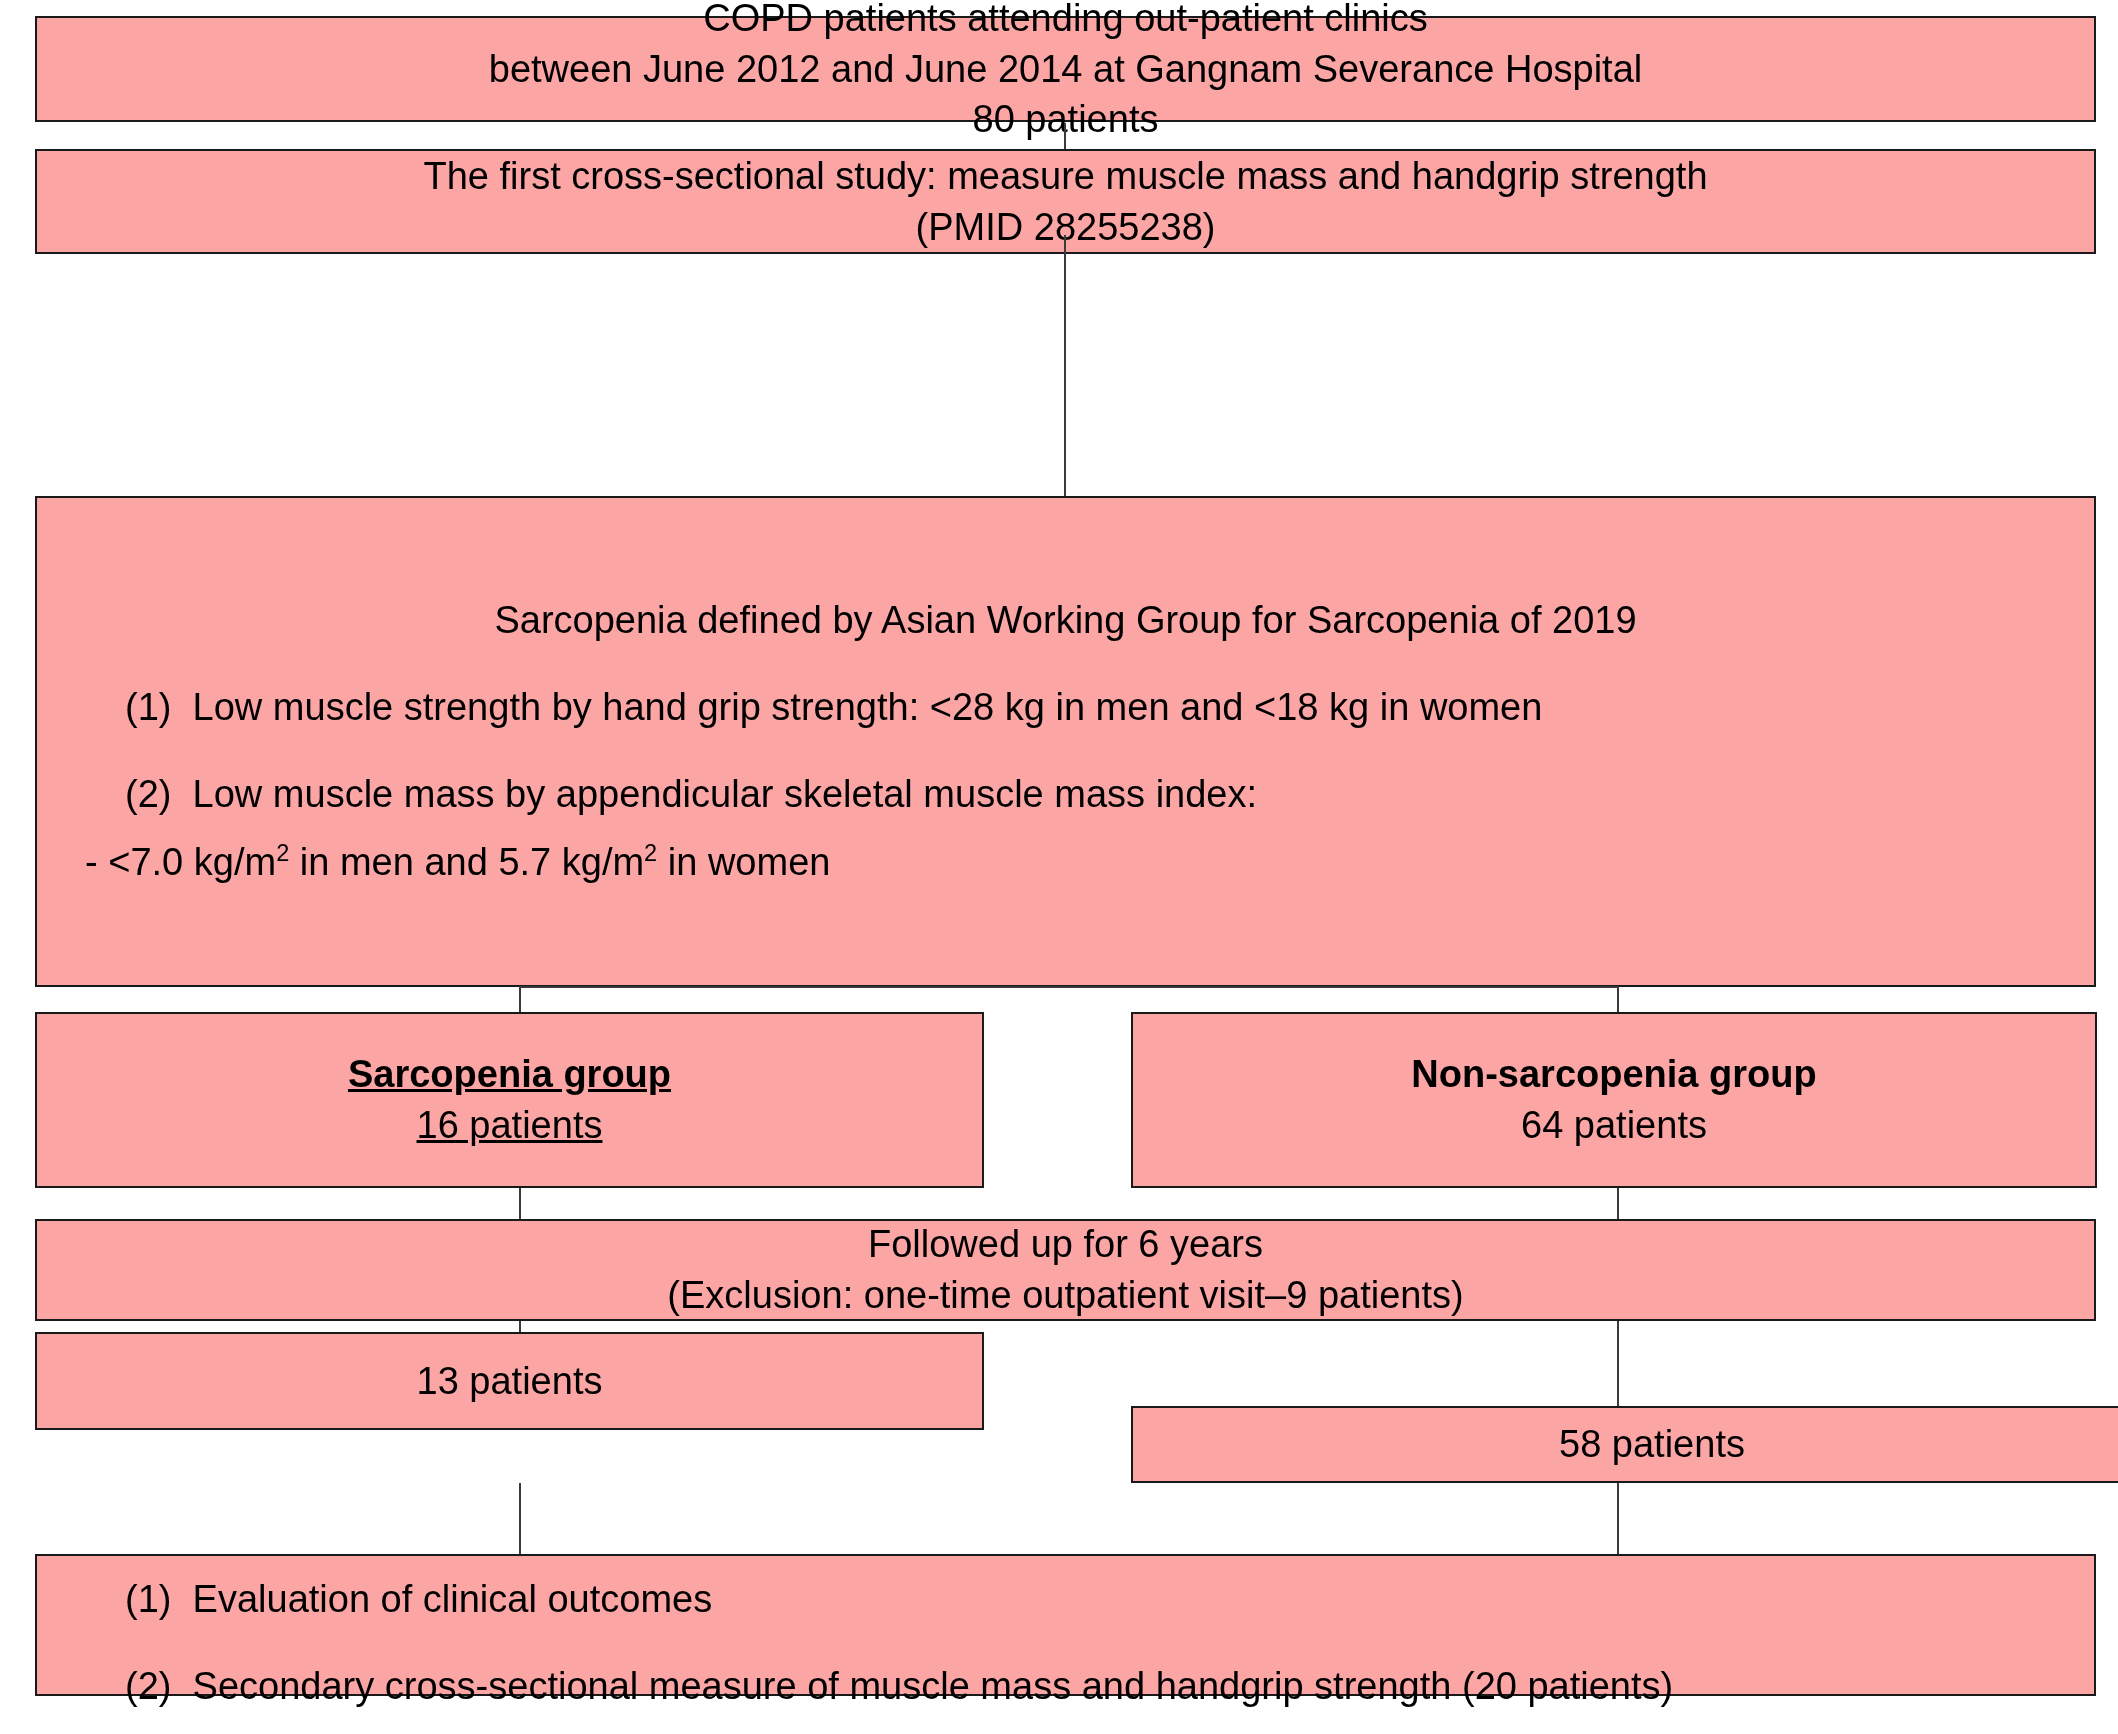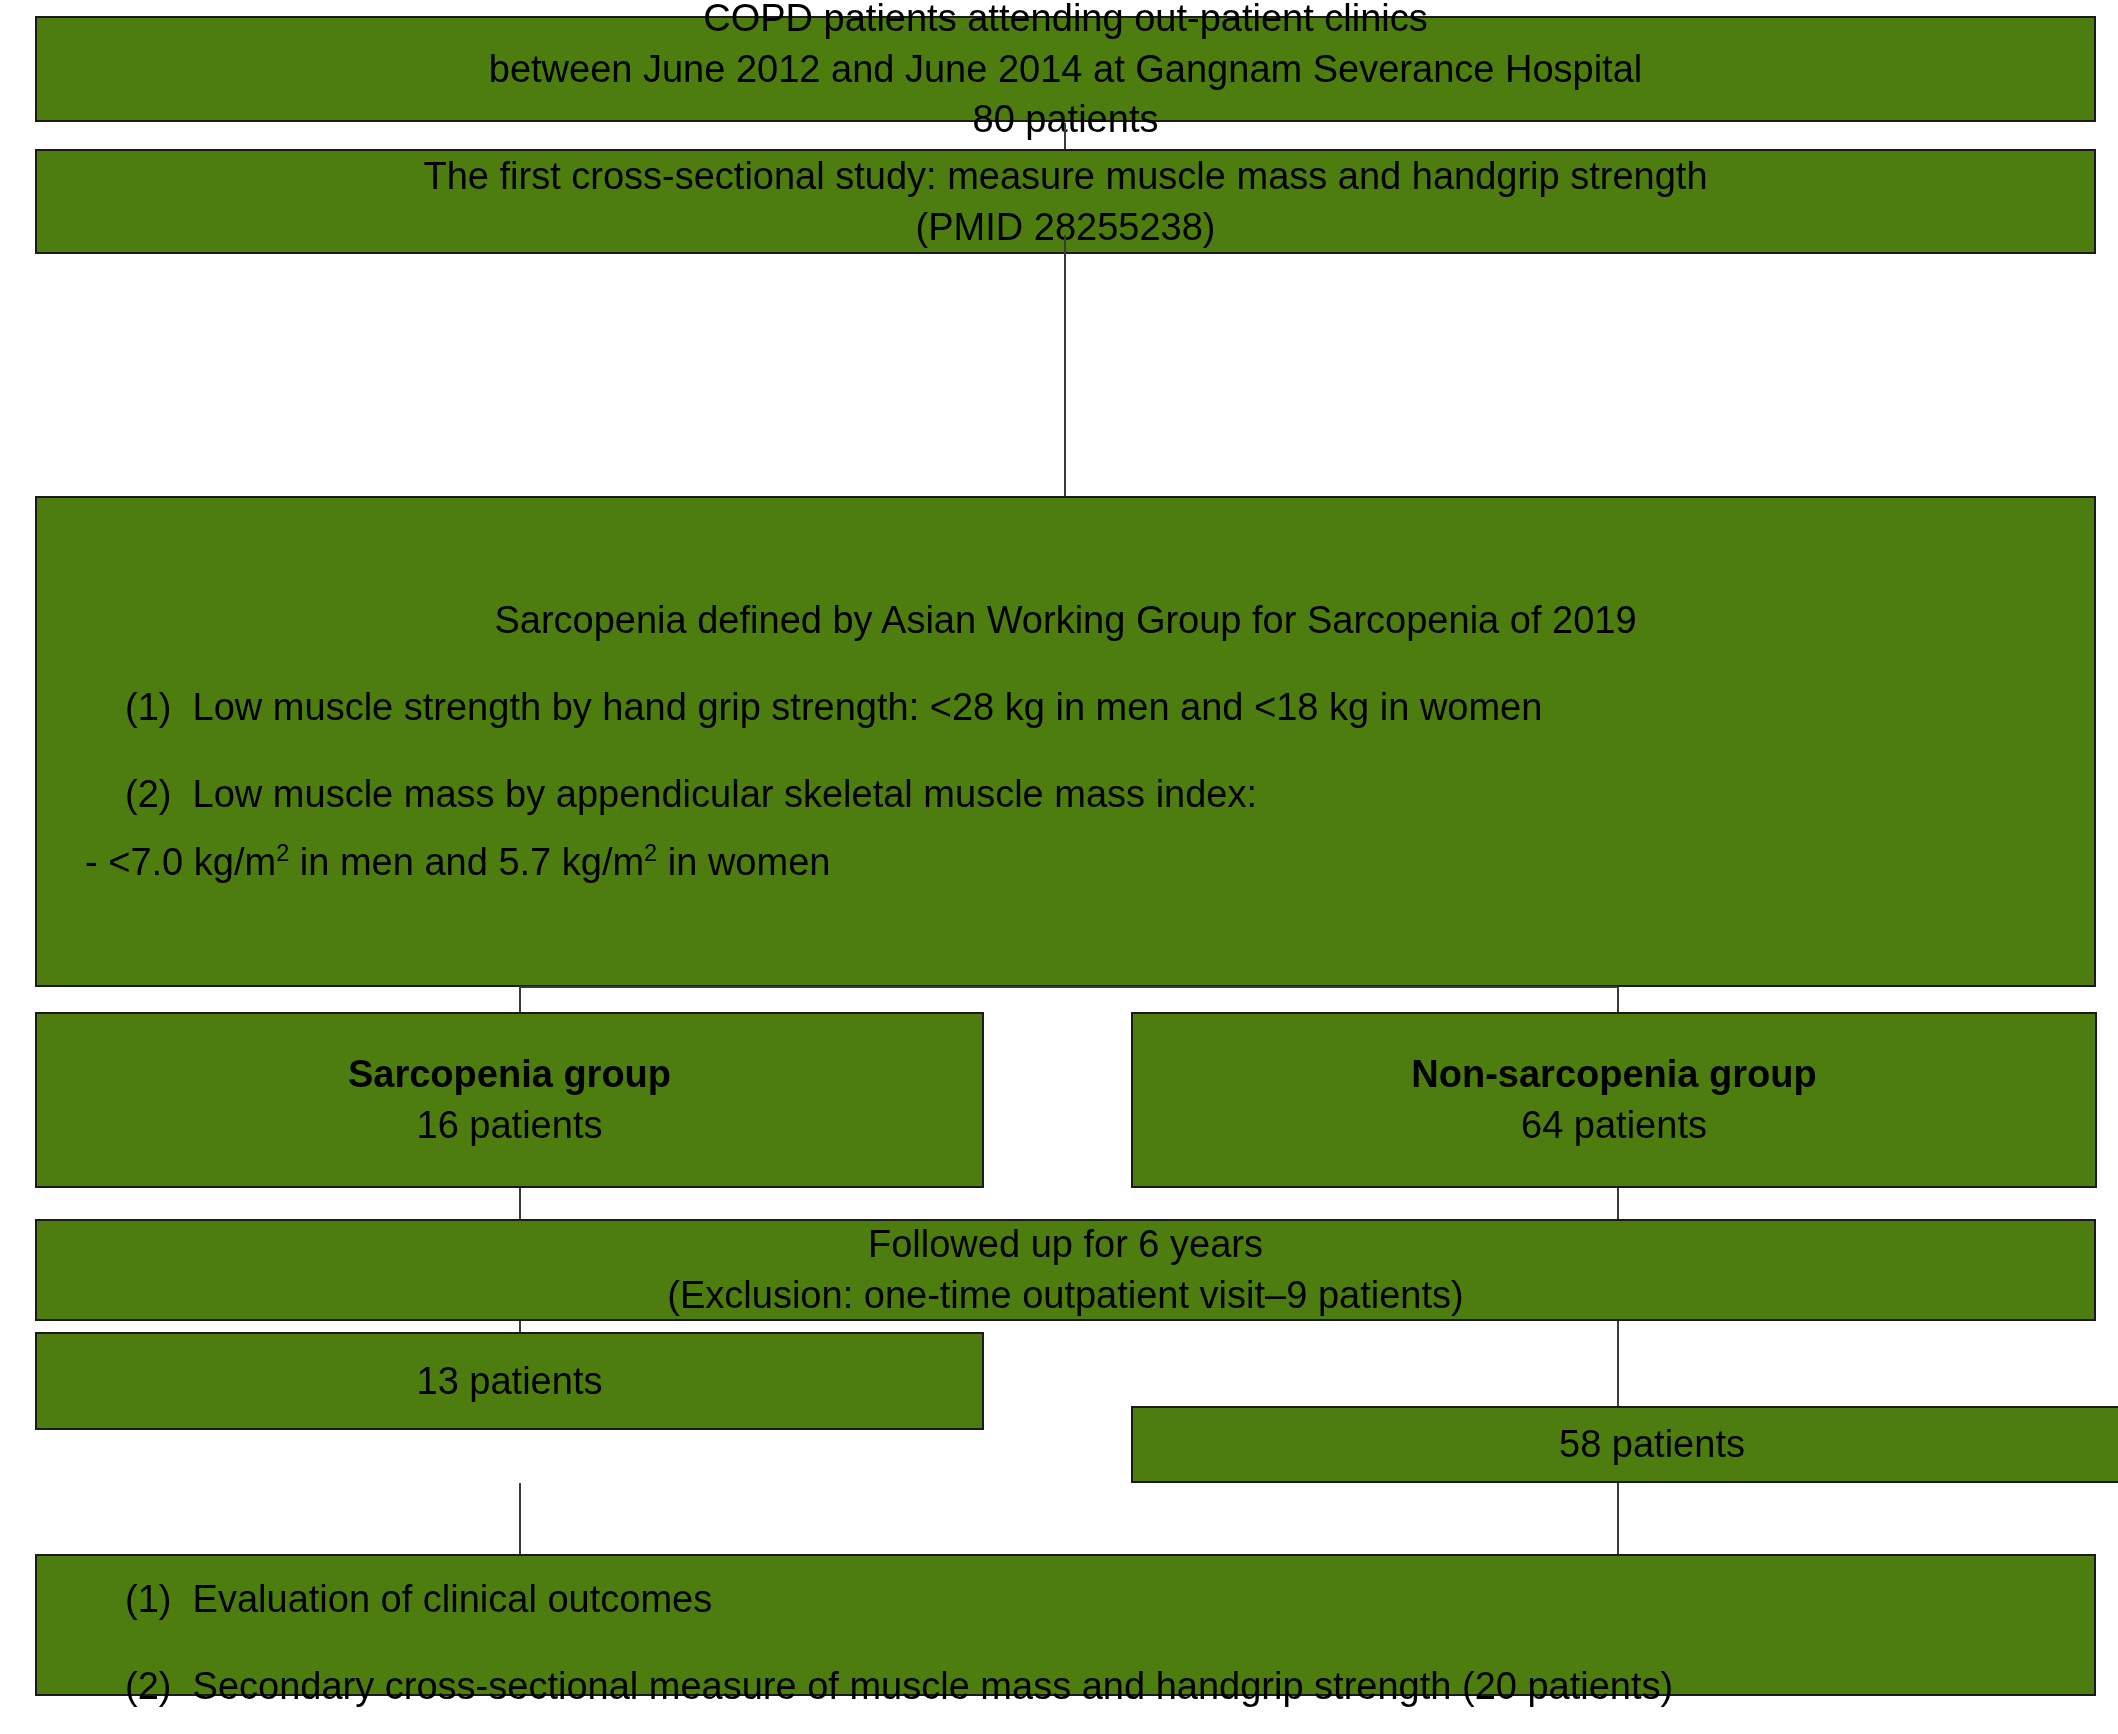"COPD patients attending out-patient" .node { background: #4d7c0f -> #fca5a5 }
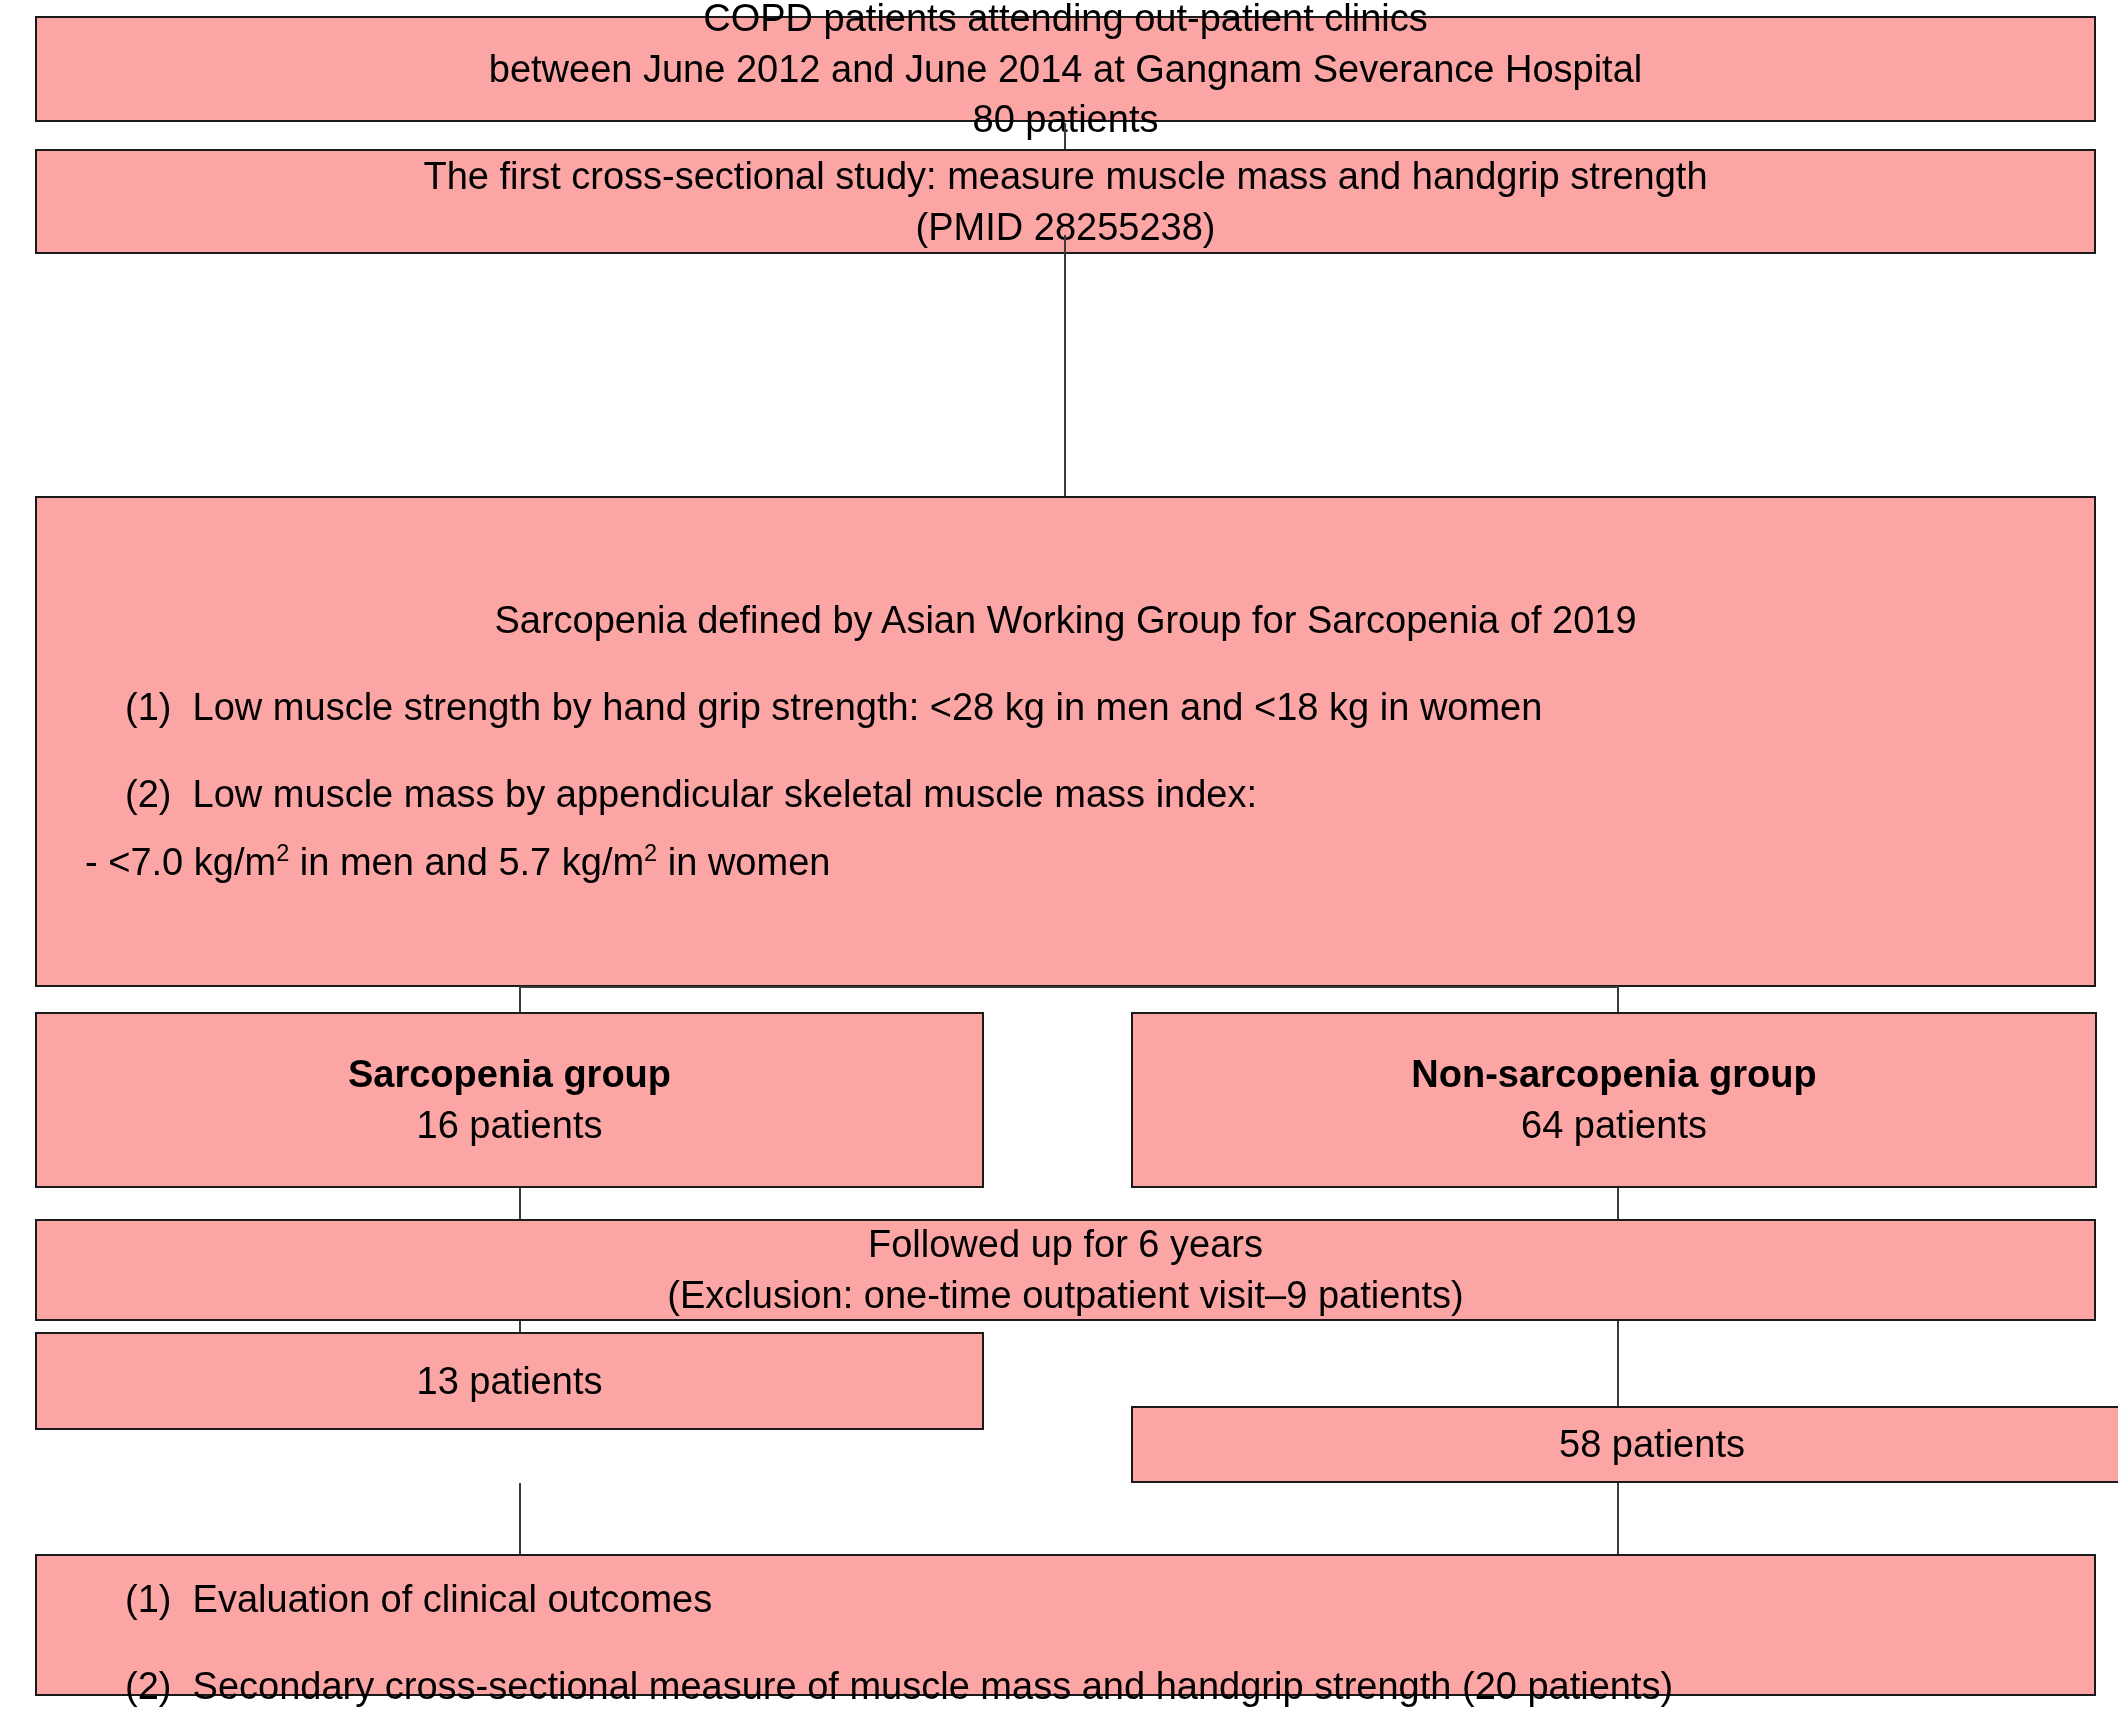"Sarcopenia group" #box-sarco { text-decoration: none -> underline }
